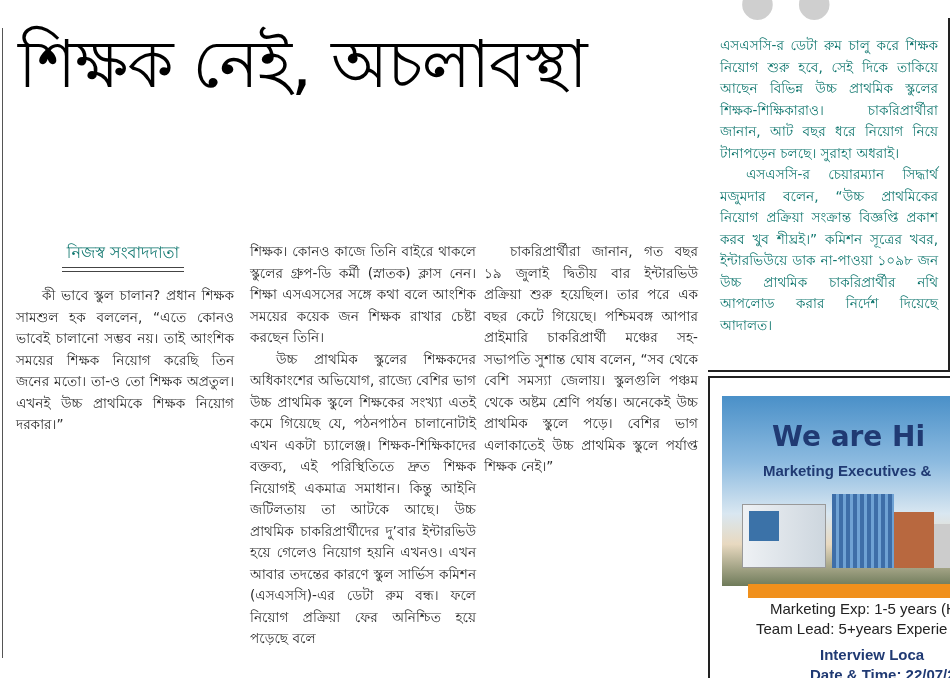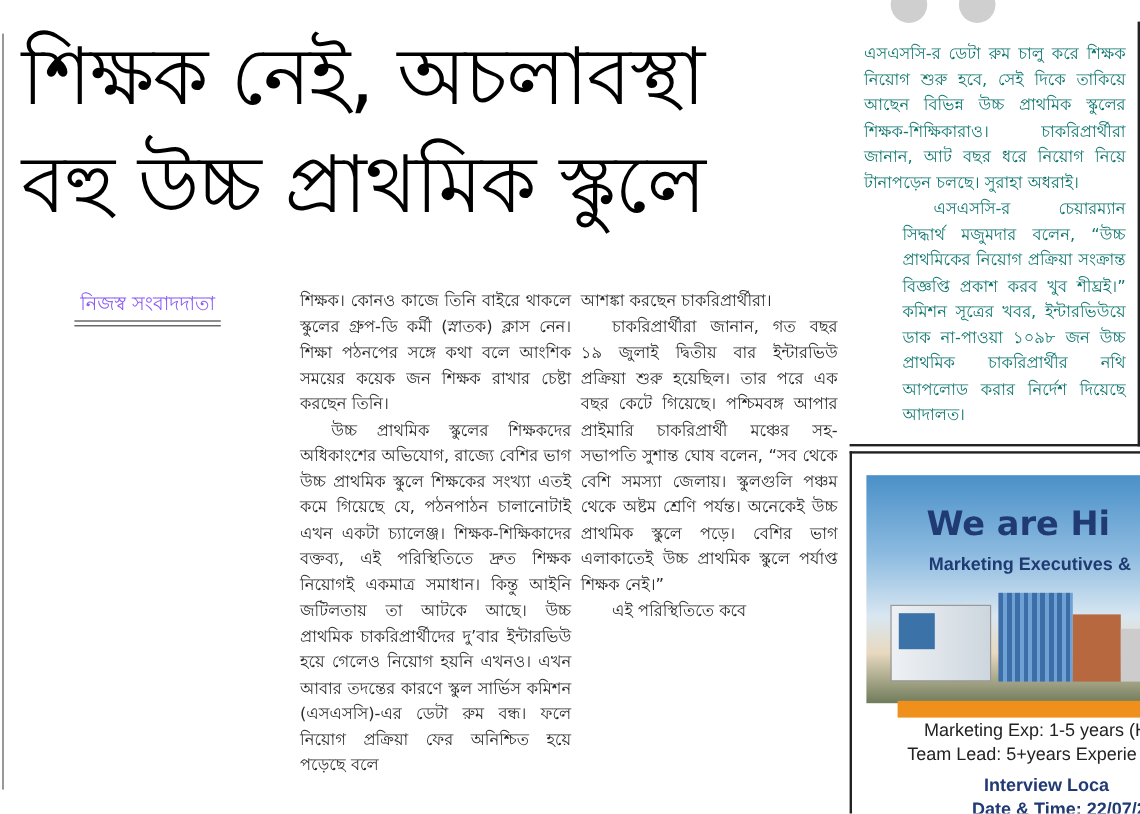"বহু উচ্চ প্রাথমিক স্কুলে" span.line { html: <span>বহু উচ্চ প্রাথমিক স্কুলে</span> -> none }
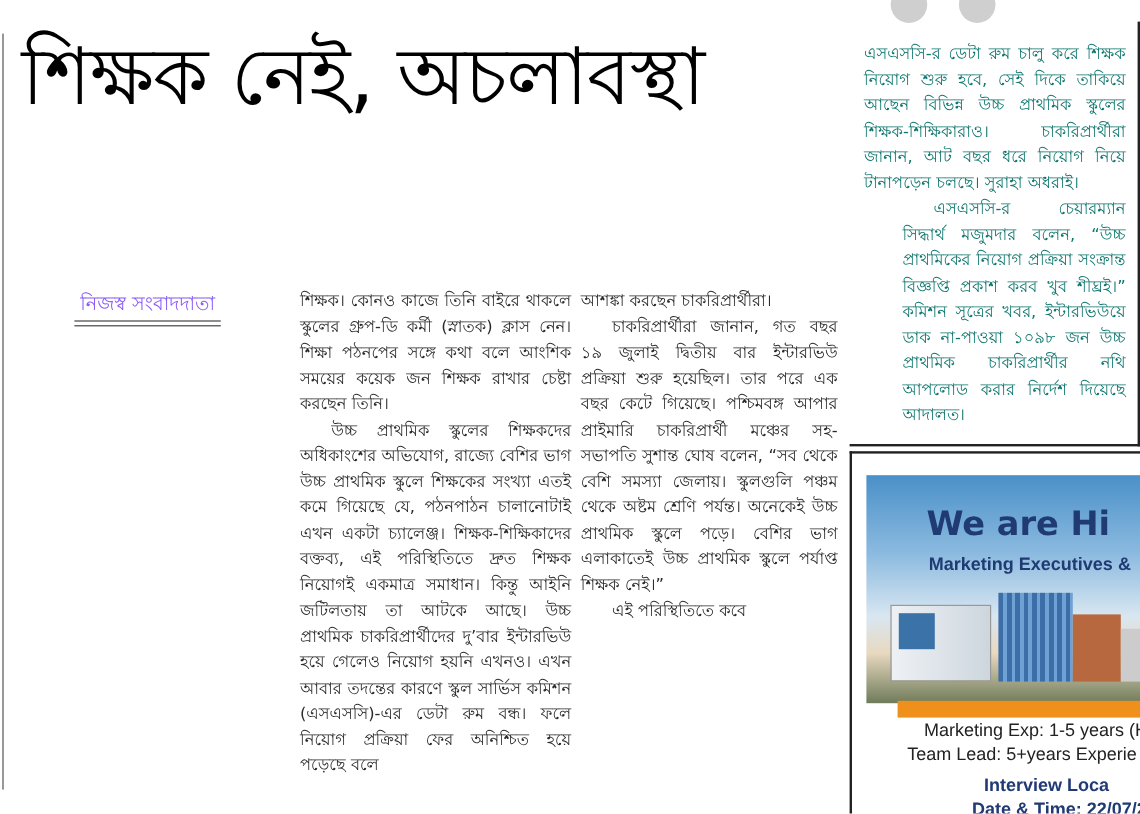"এসএসসি-র চেয়ারম্যান সিদ্ধার্থ মজুমদার" .col4 p.indent { margin-left: 32px -> none }
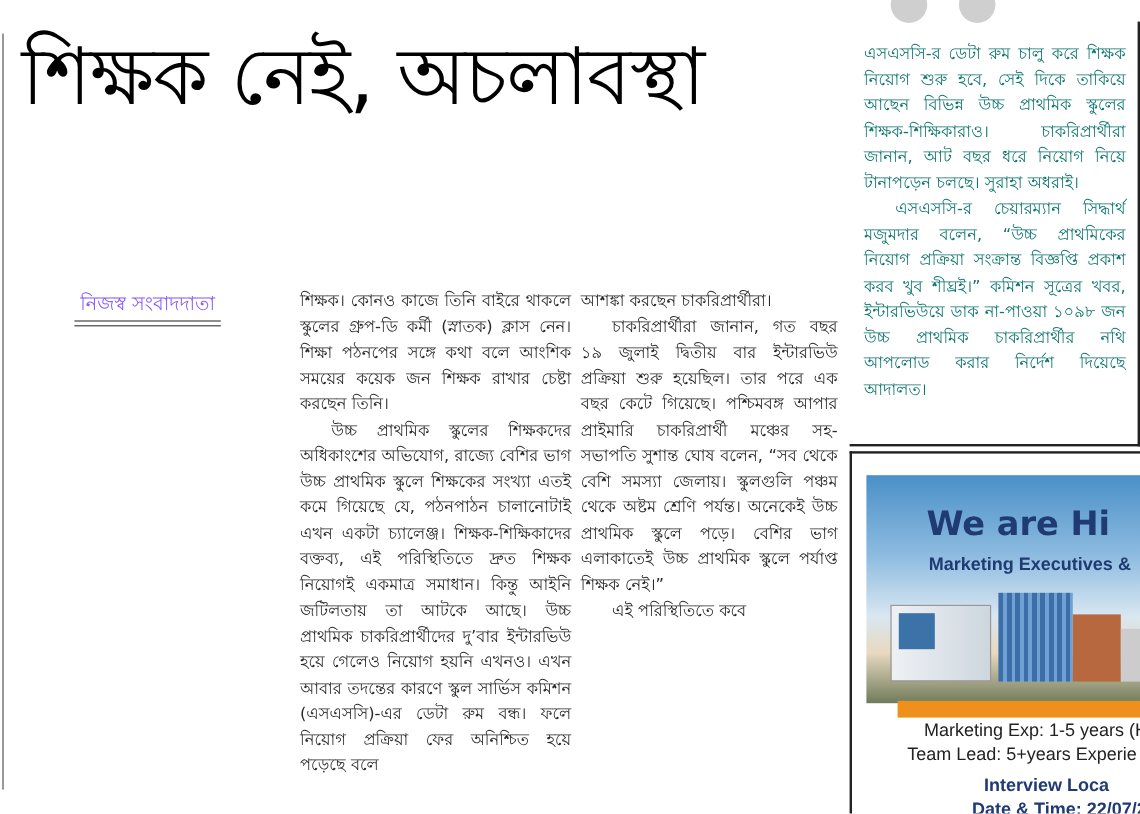"নিজস্ব সংবাদদাতা" .byline { color: #8b5cf6 -> #0f766e }
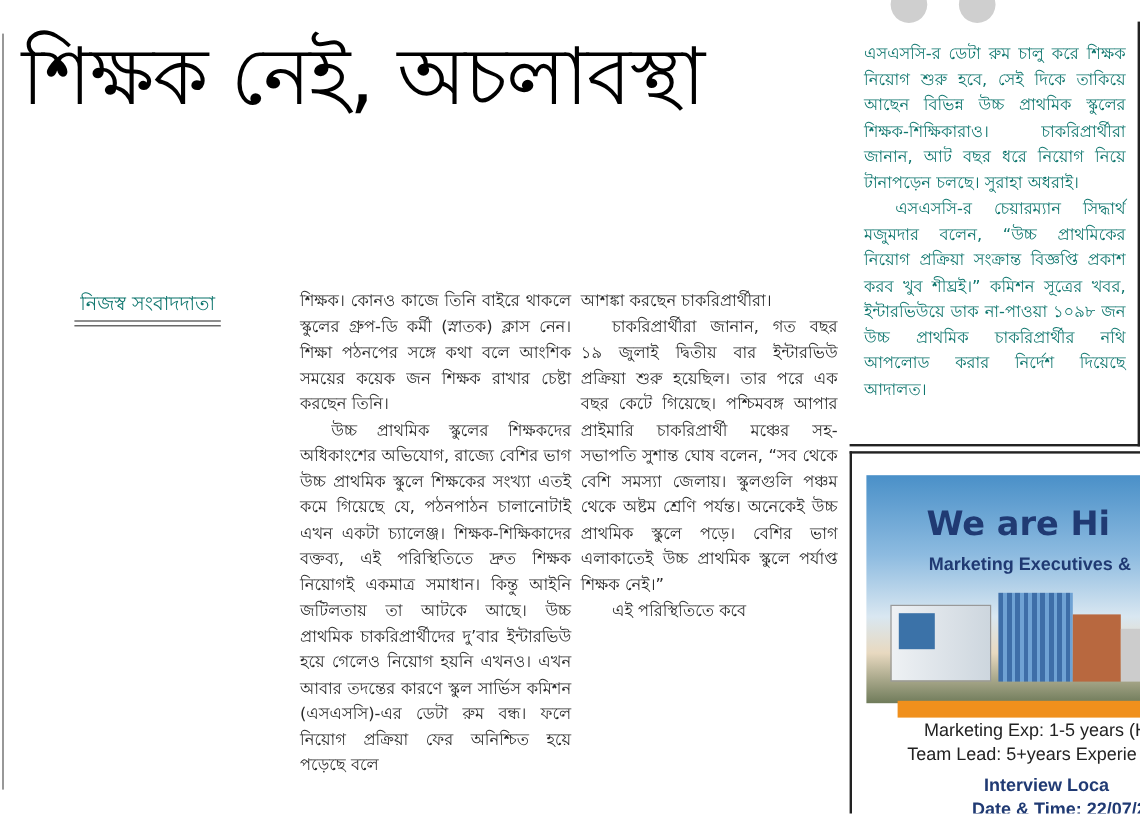"শিক্ষক। কোনও কাজে তিনি বাইরে" p { text: পঠনপের -> এসএসসের }
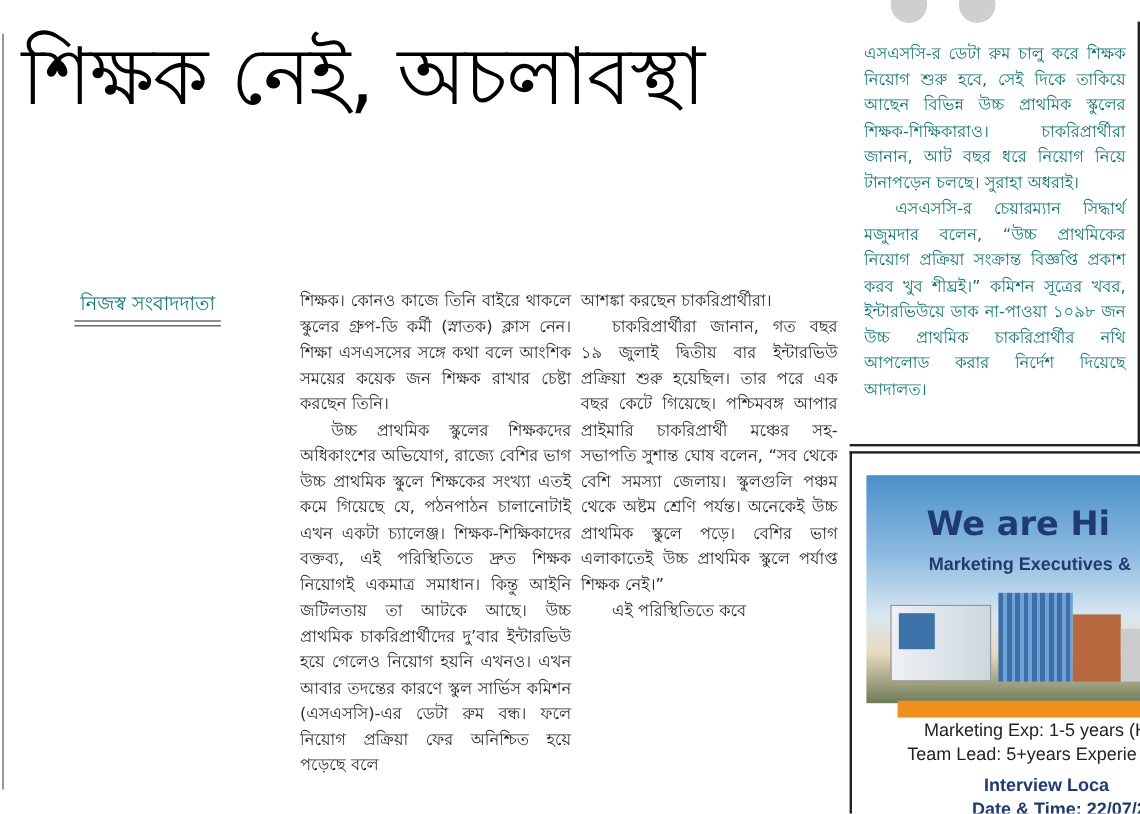"আশঙ্কা করছেন চাকরিপ্রার্থীরা।" p { html: <p>আশঙ্কা করছেন চাকরিপ্রার্থীরা।</p> -> none }
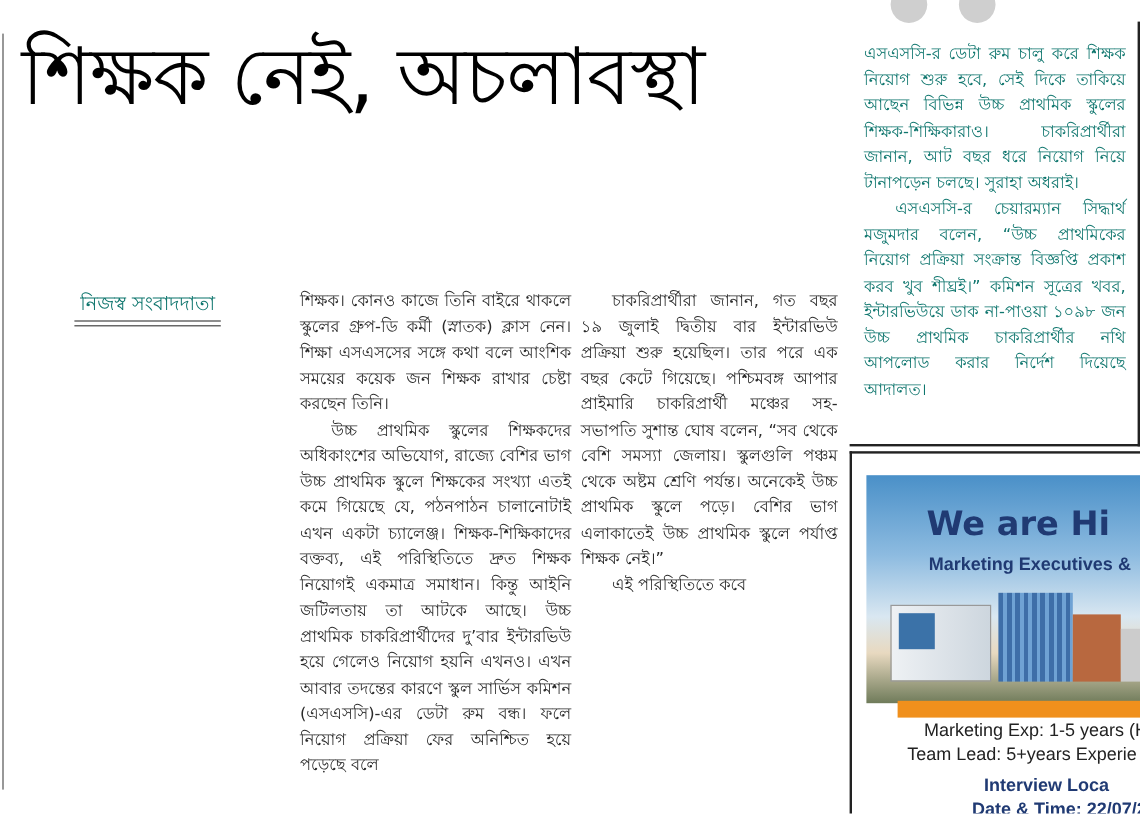"কী ভাবে স্কুল চালান? প্রধান" p.indent { html: none -> <p>কী ভাবে স্কুল চালান? প্রধান শিক্ষক সামশুল হক বললেন, “এতে কোনও ভাবেই চালানো সম্ভব নয়। তাই আংশিক সময়ের শিক্ষক নিয়োগ করেছি তিন জনের মতো। তা-ও তো শিক্ষক অপ্রতুল। এখনই উচ্চ প্রাথমিকে শিক্ষক নিয়োগ দরকার।”</p> }
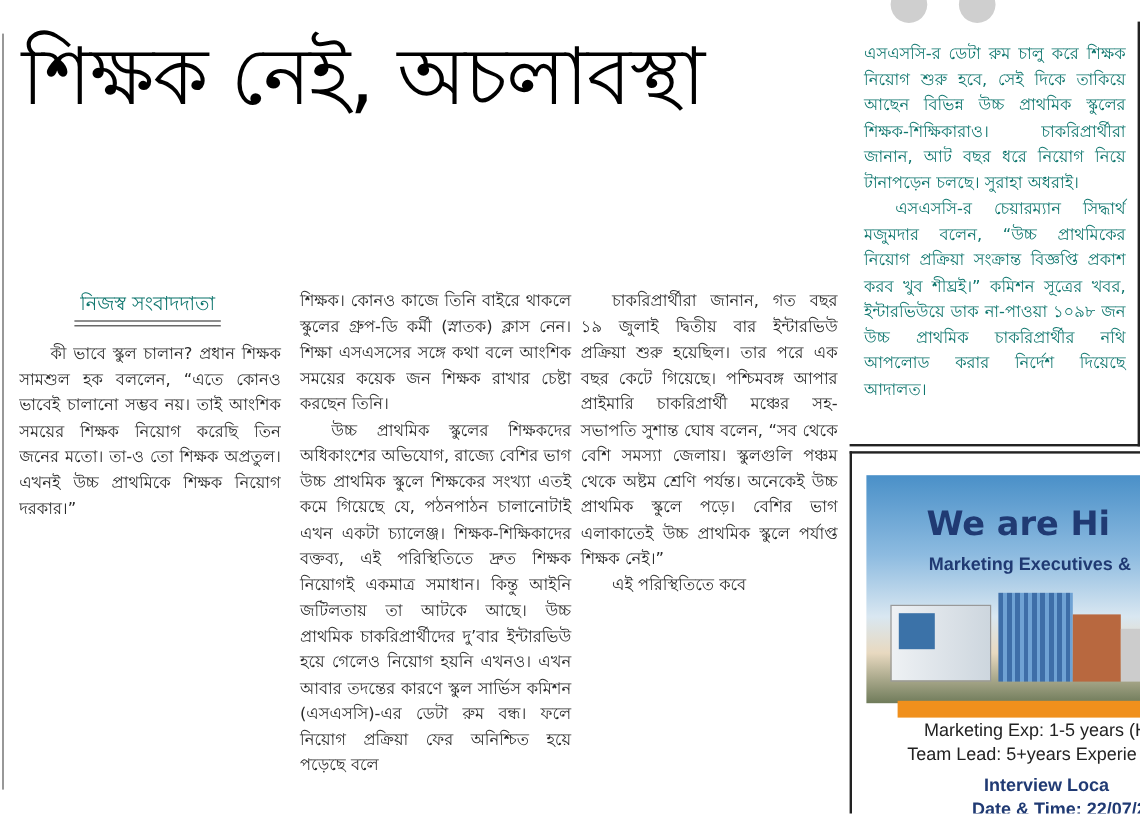"Marketing Executives &" .ad-sub { left: 52px -> 41px }
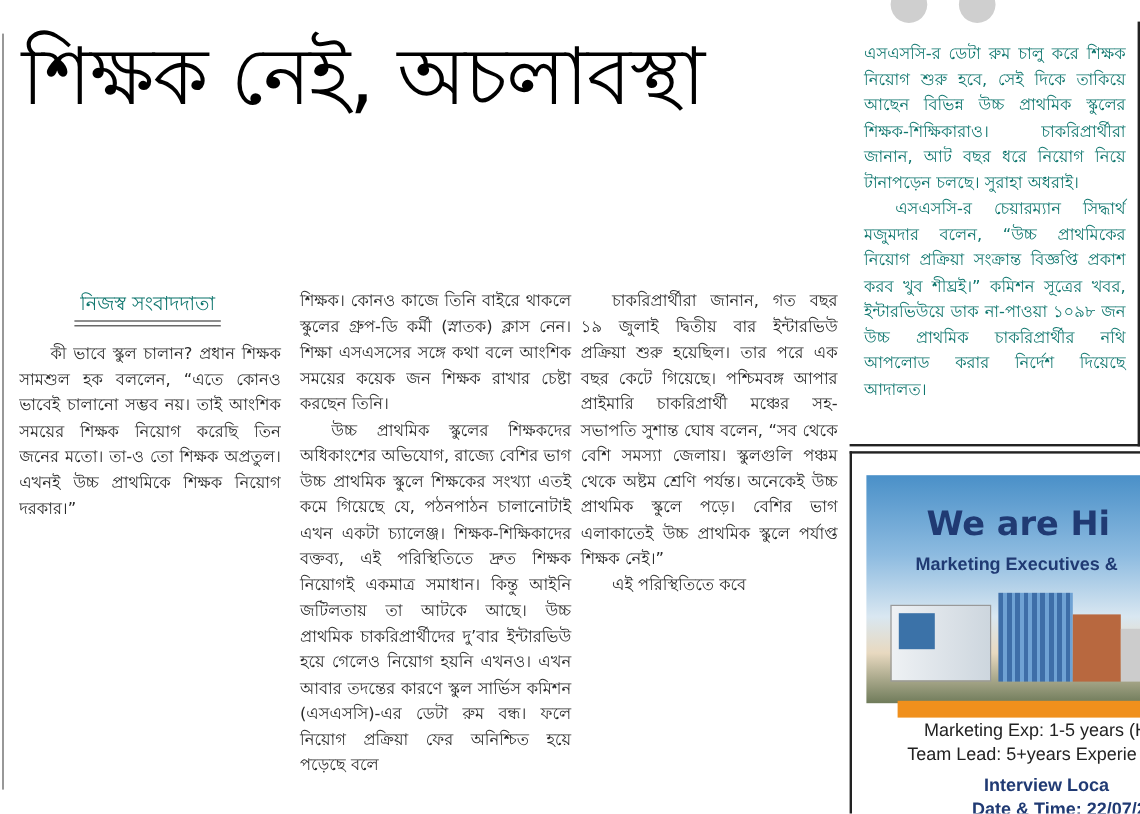"এই পরিস্থিতিতে কবে" p.indent { html: <p>এই পরিস্থিতিতে কবে</p> -> none }
